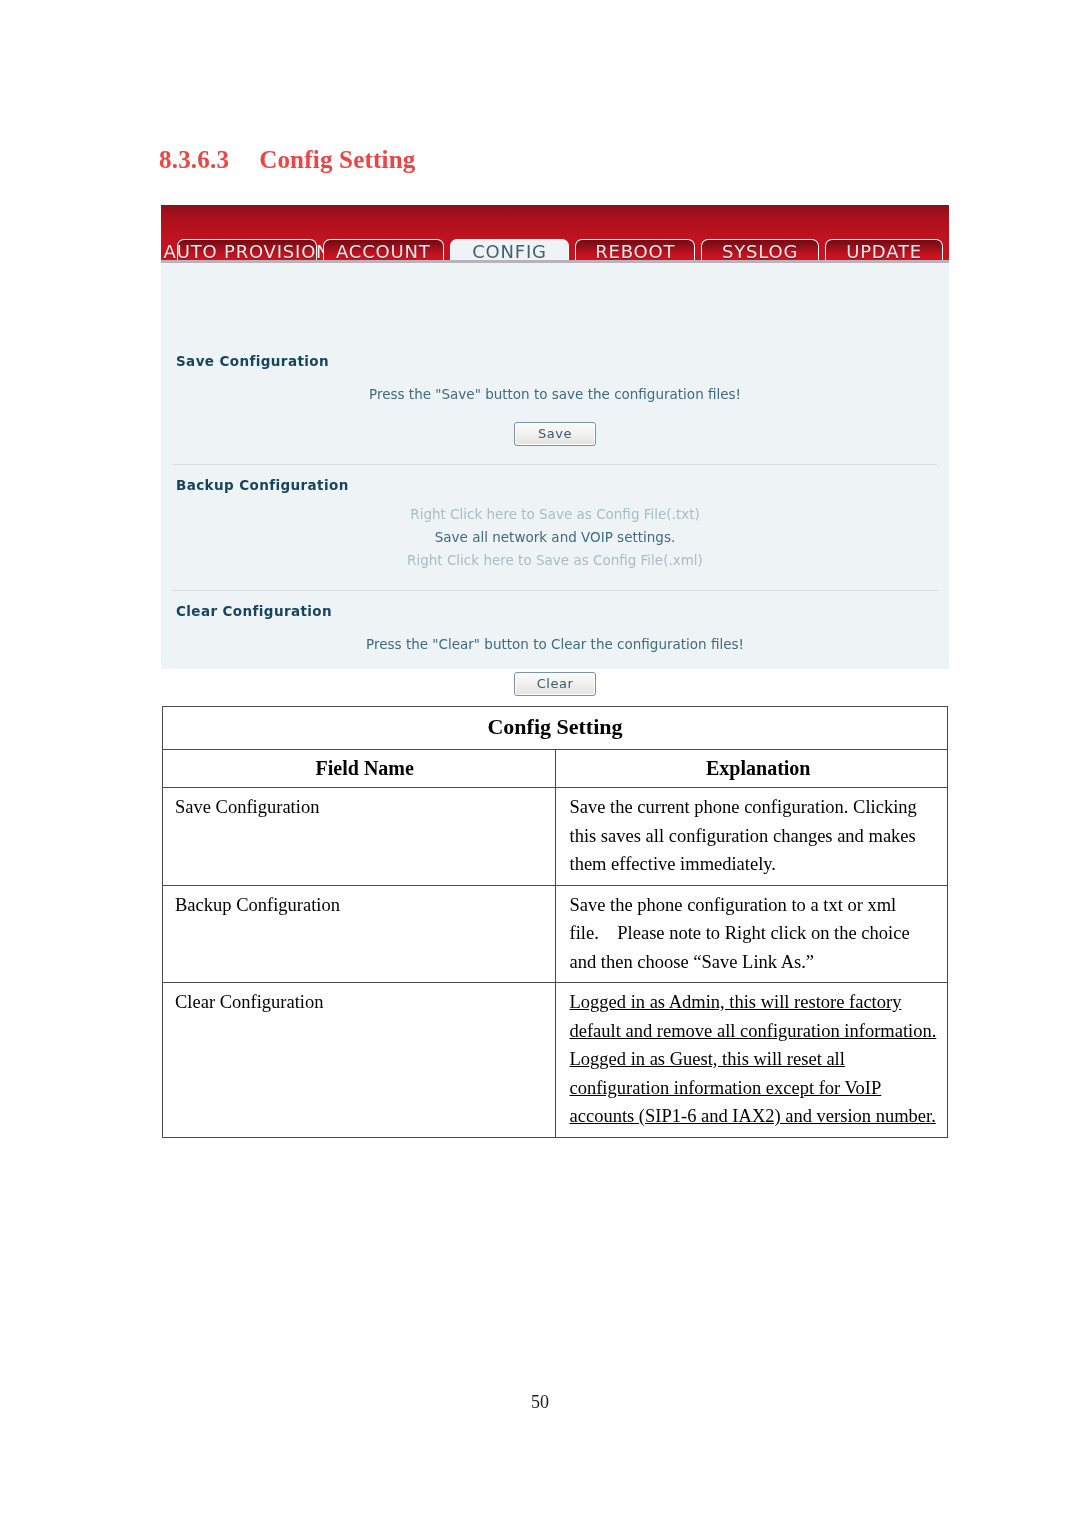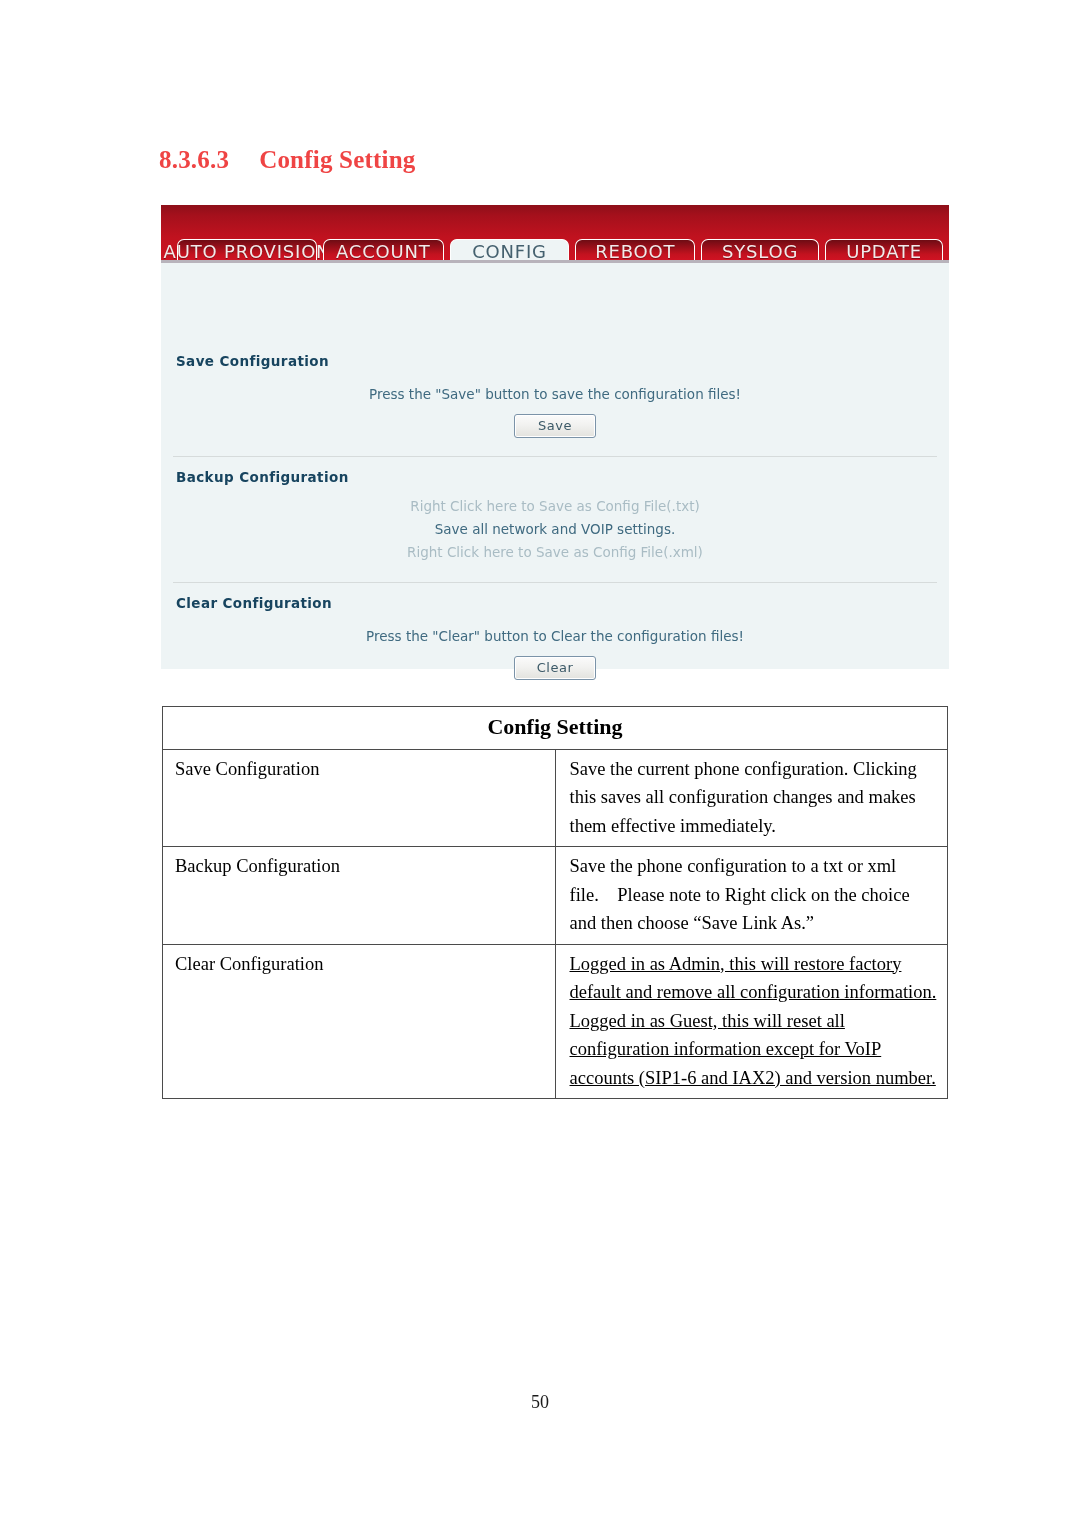"Save" .btn { margin-top: 8px -> 16px }
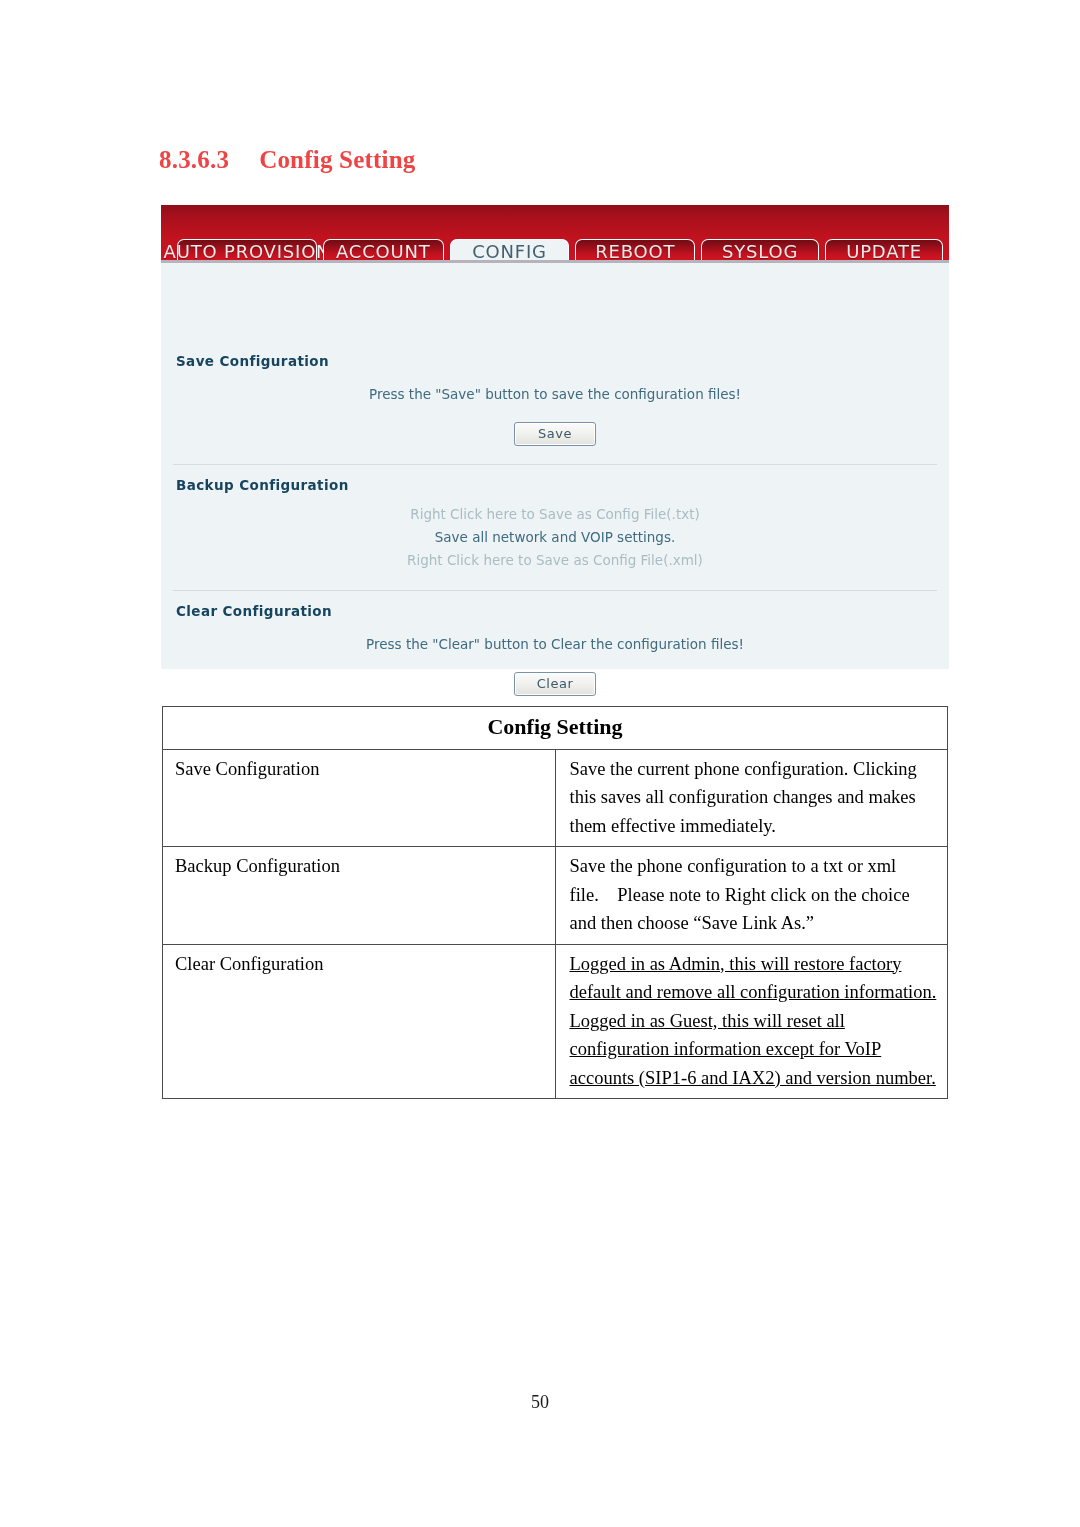"Field Name" tr { html: none -> <tr> <td>Field Name</td> <td>Explanation</td> </tr> }
